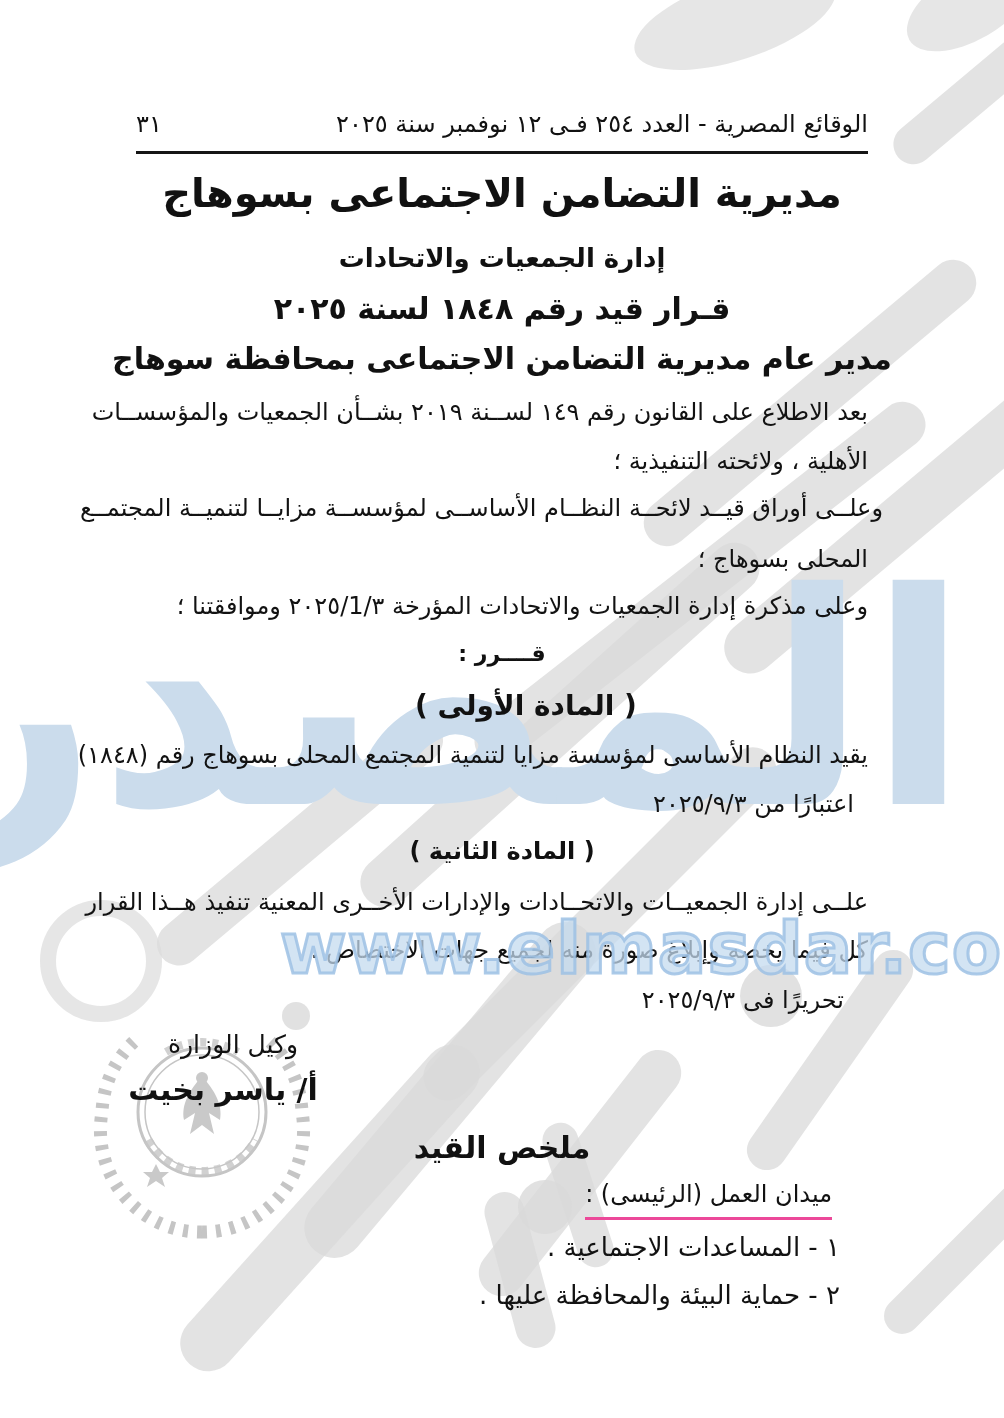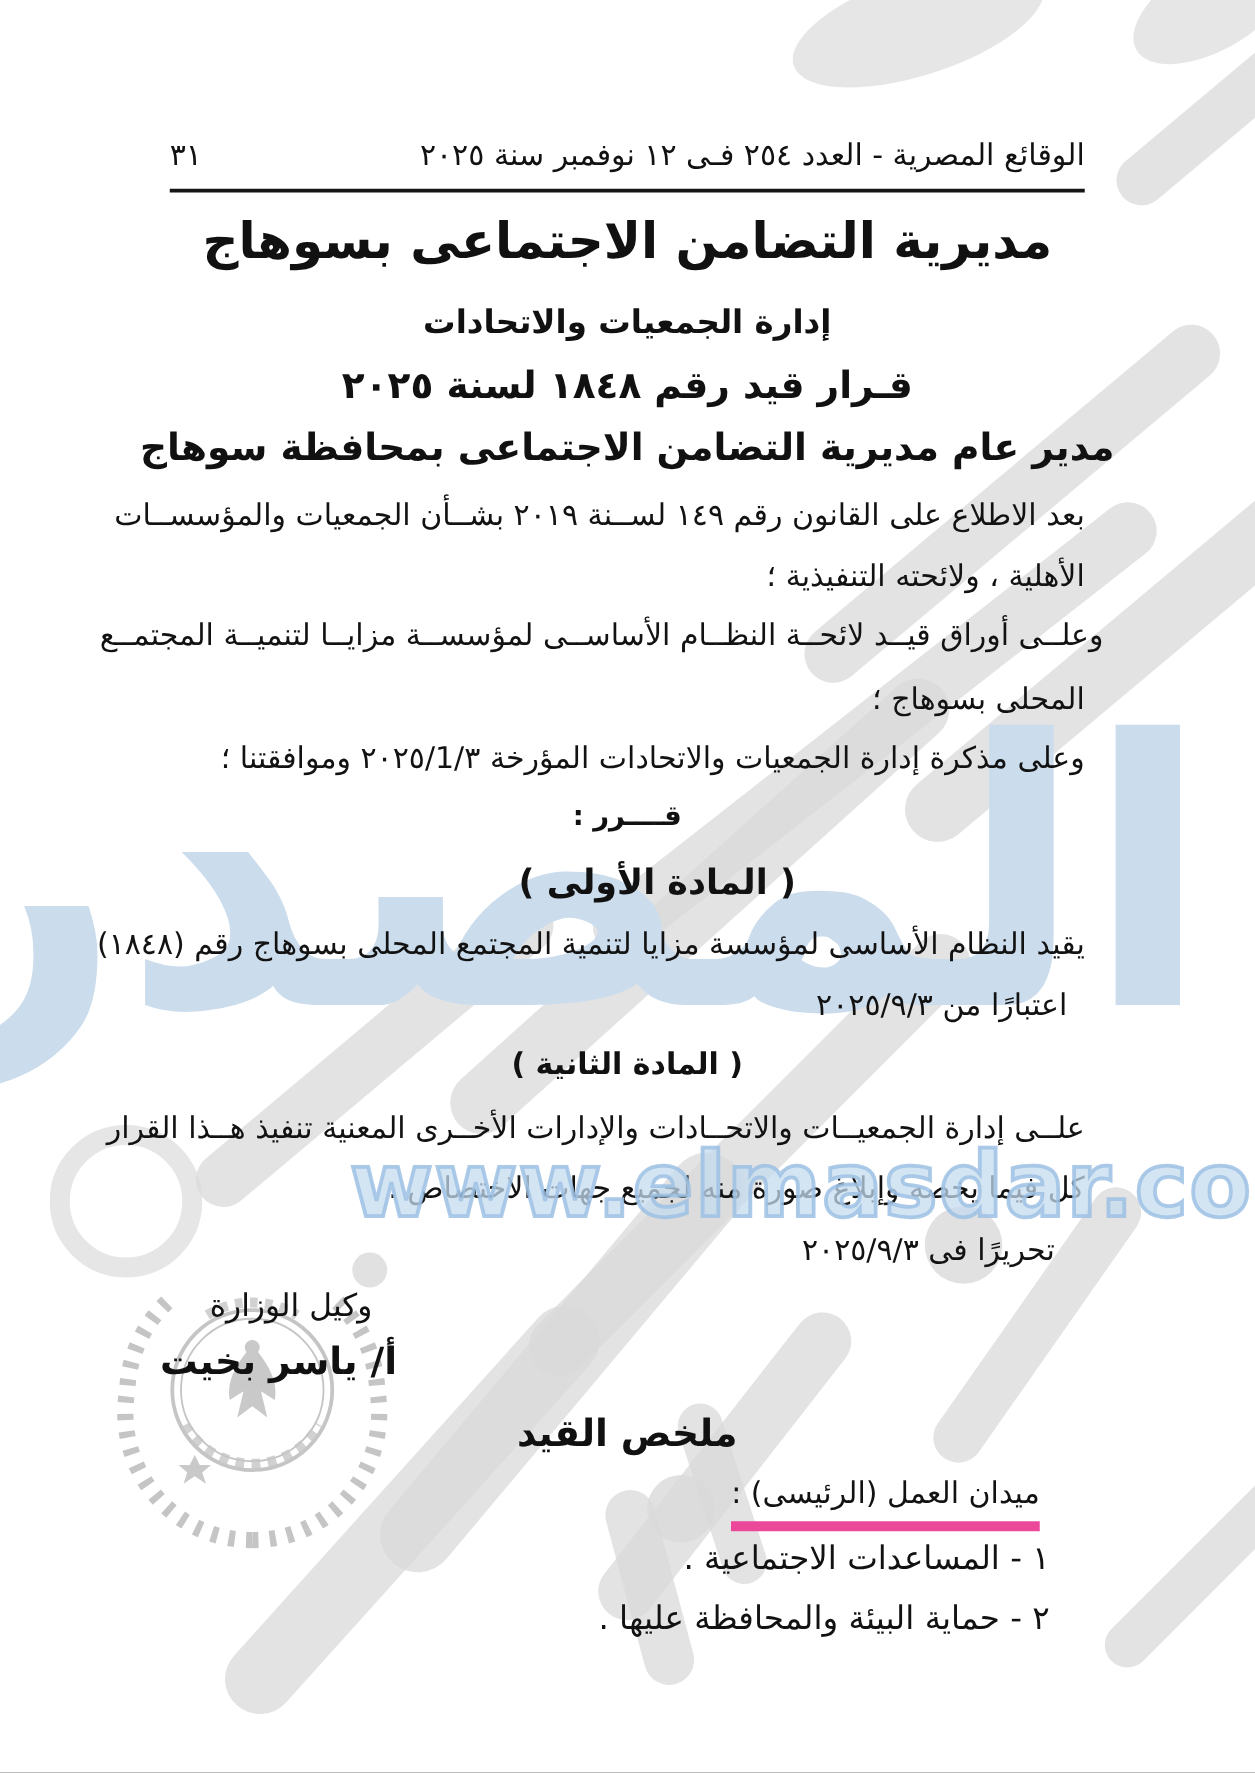"ميدان العمل (الرئيسى) :" .underlined { border-bottom: 8px solid #ec4899 -> 3px solid #ec4899 }
